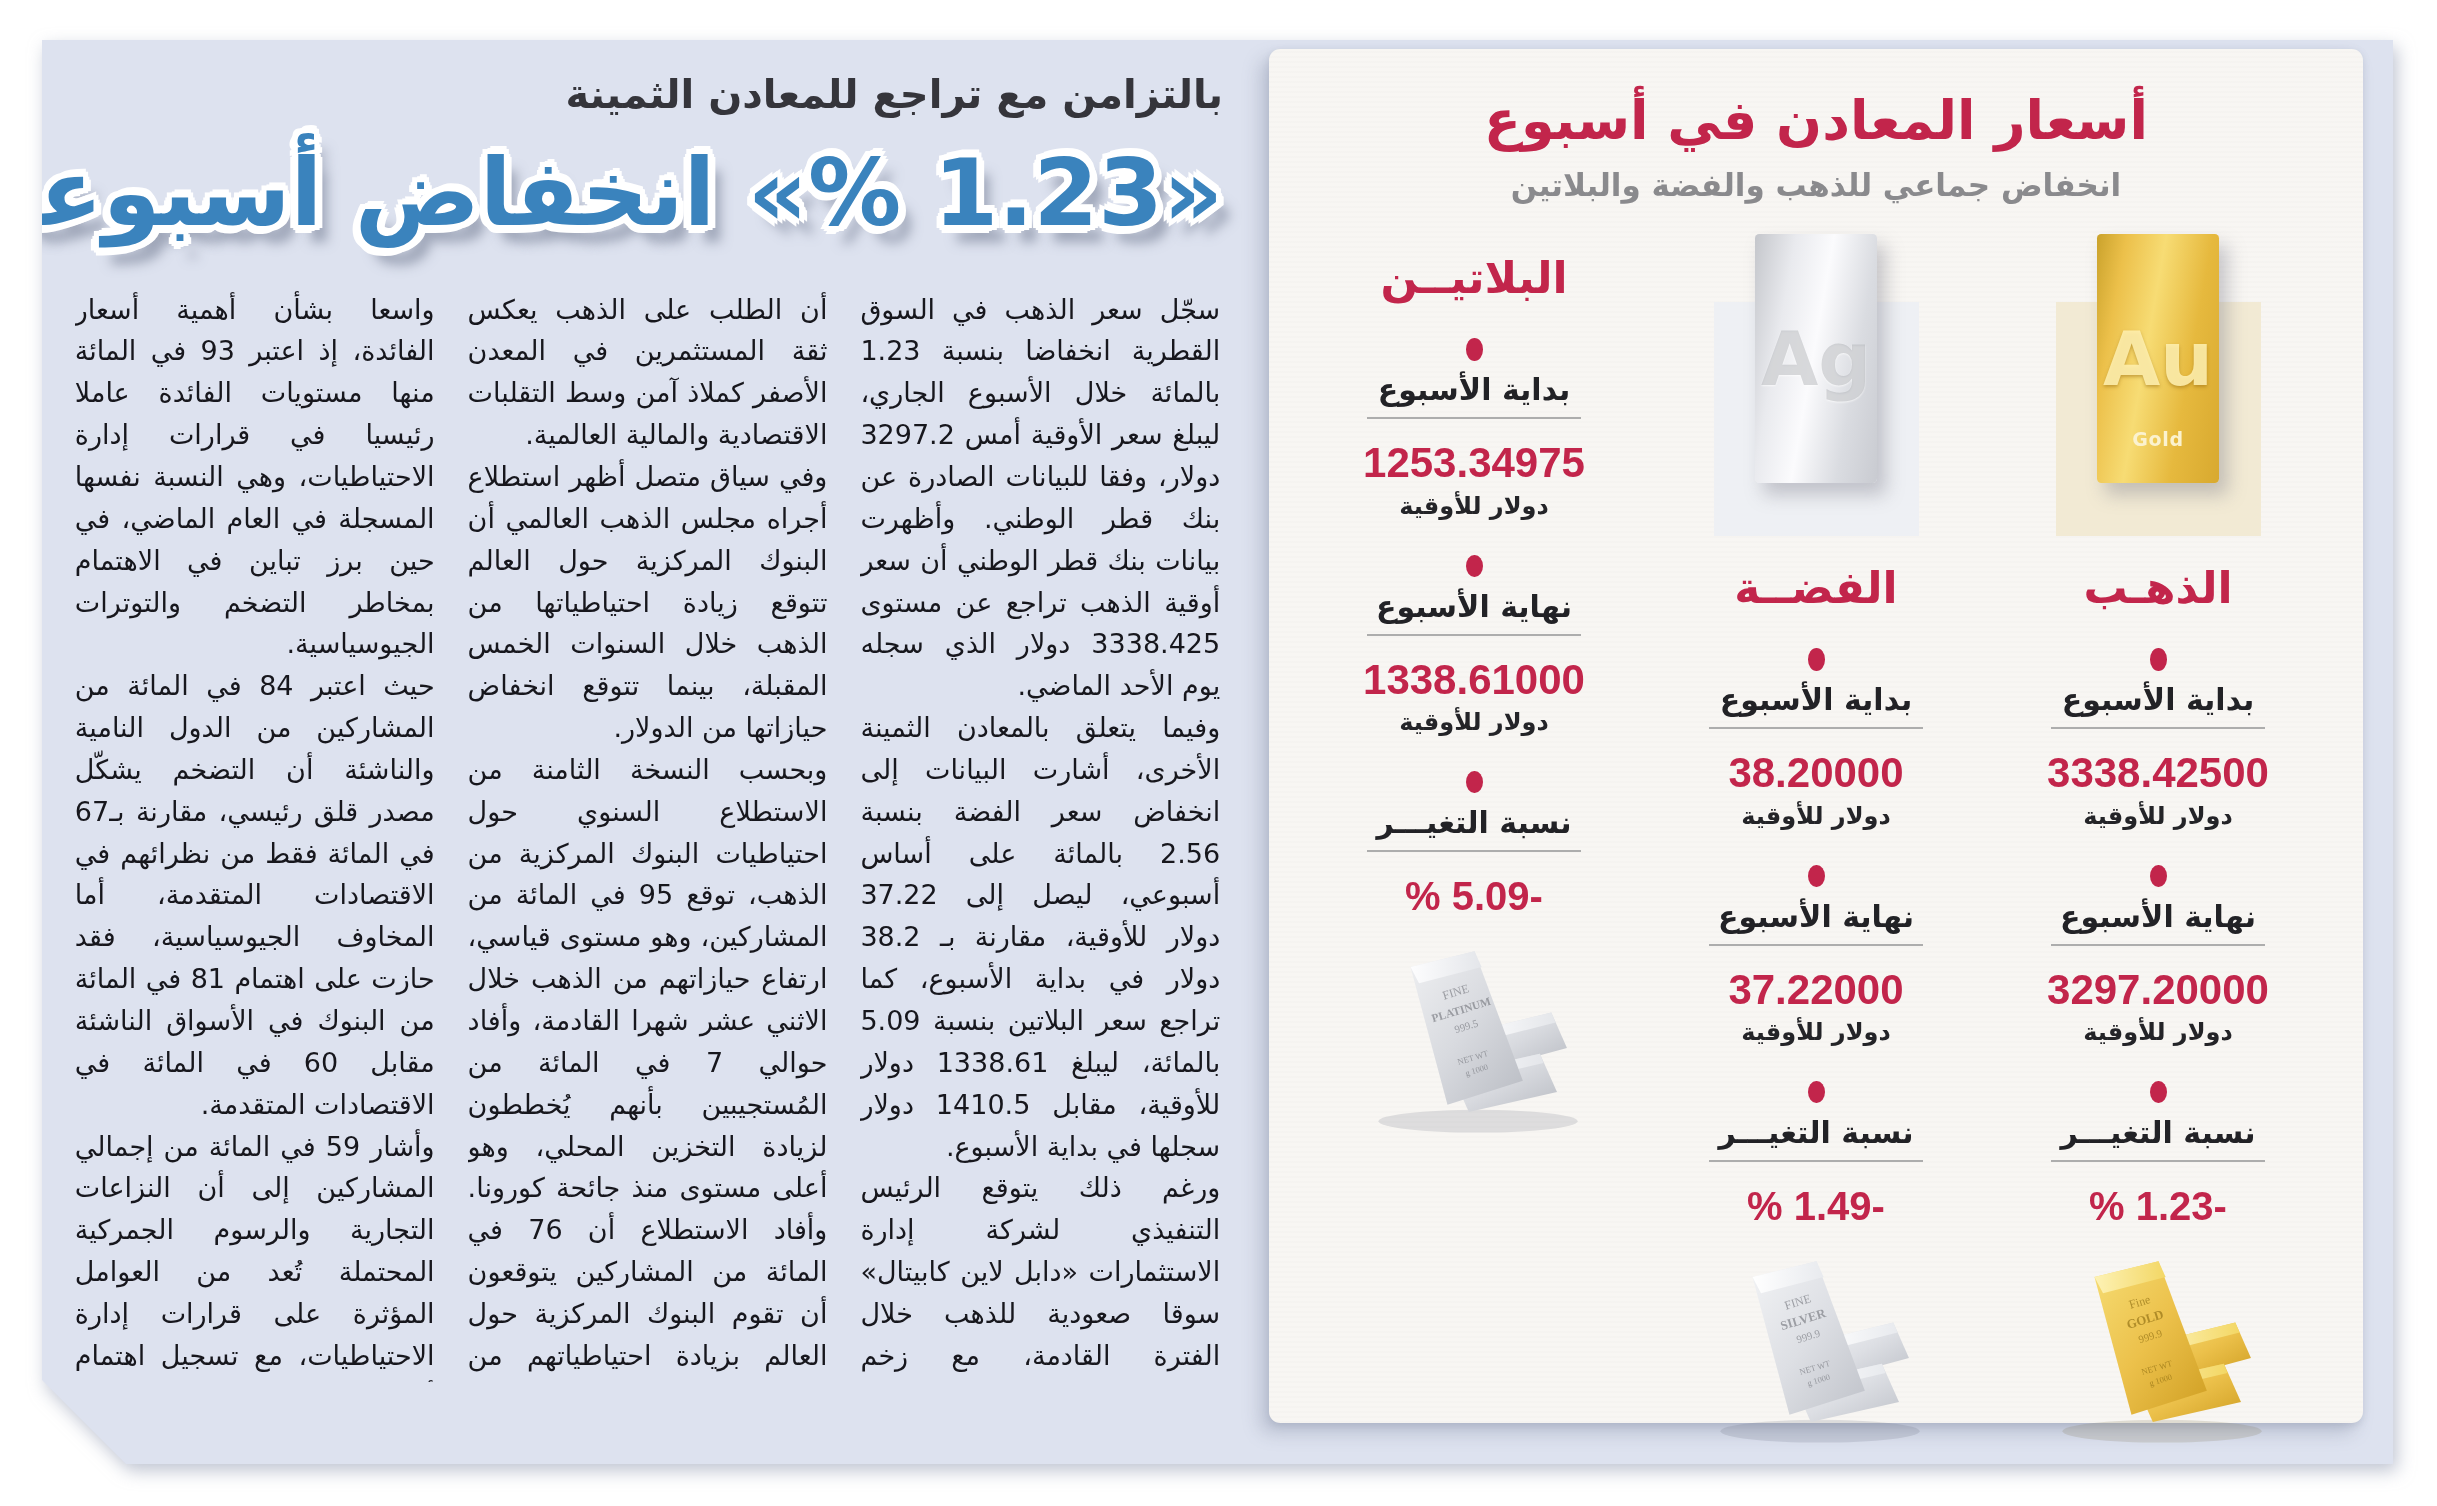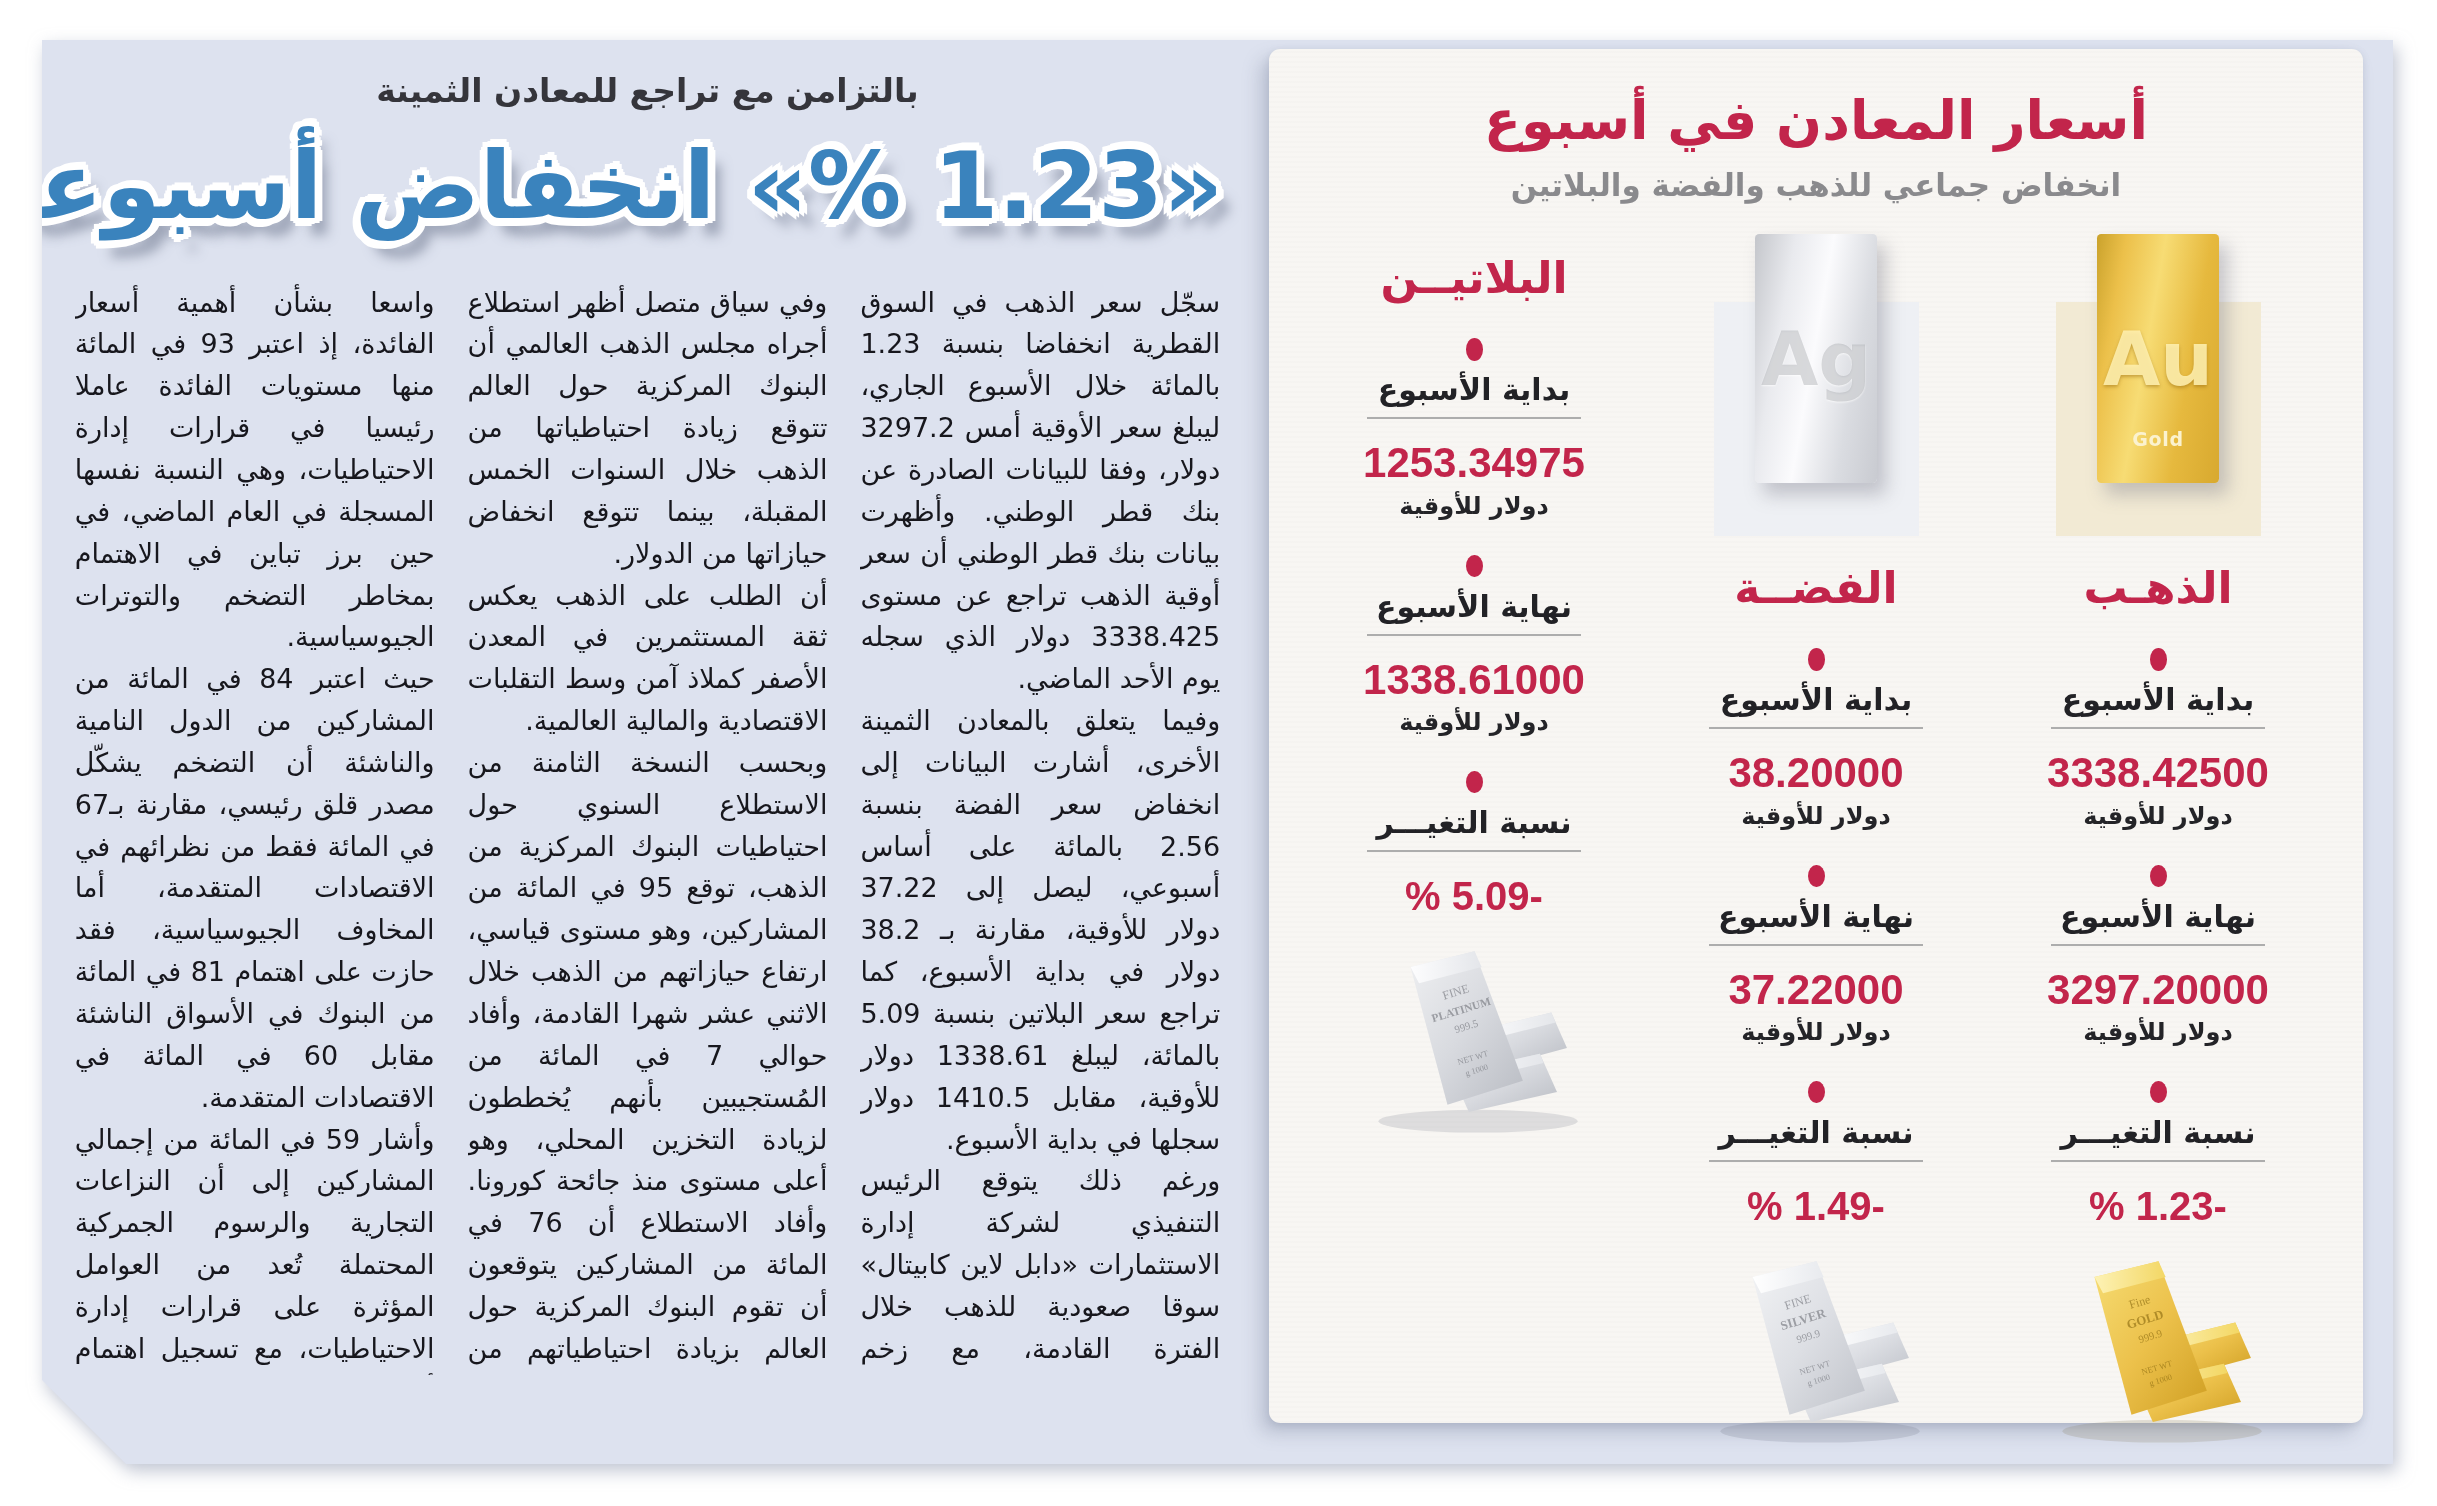"بالتزامن مع تراجع للمعادن الثمينة" .kicker { font-size: 33px -> 40px; text-align: center -> right }
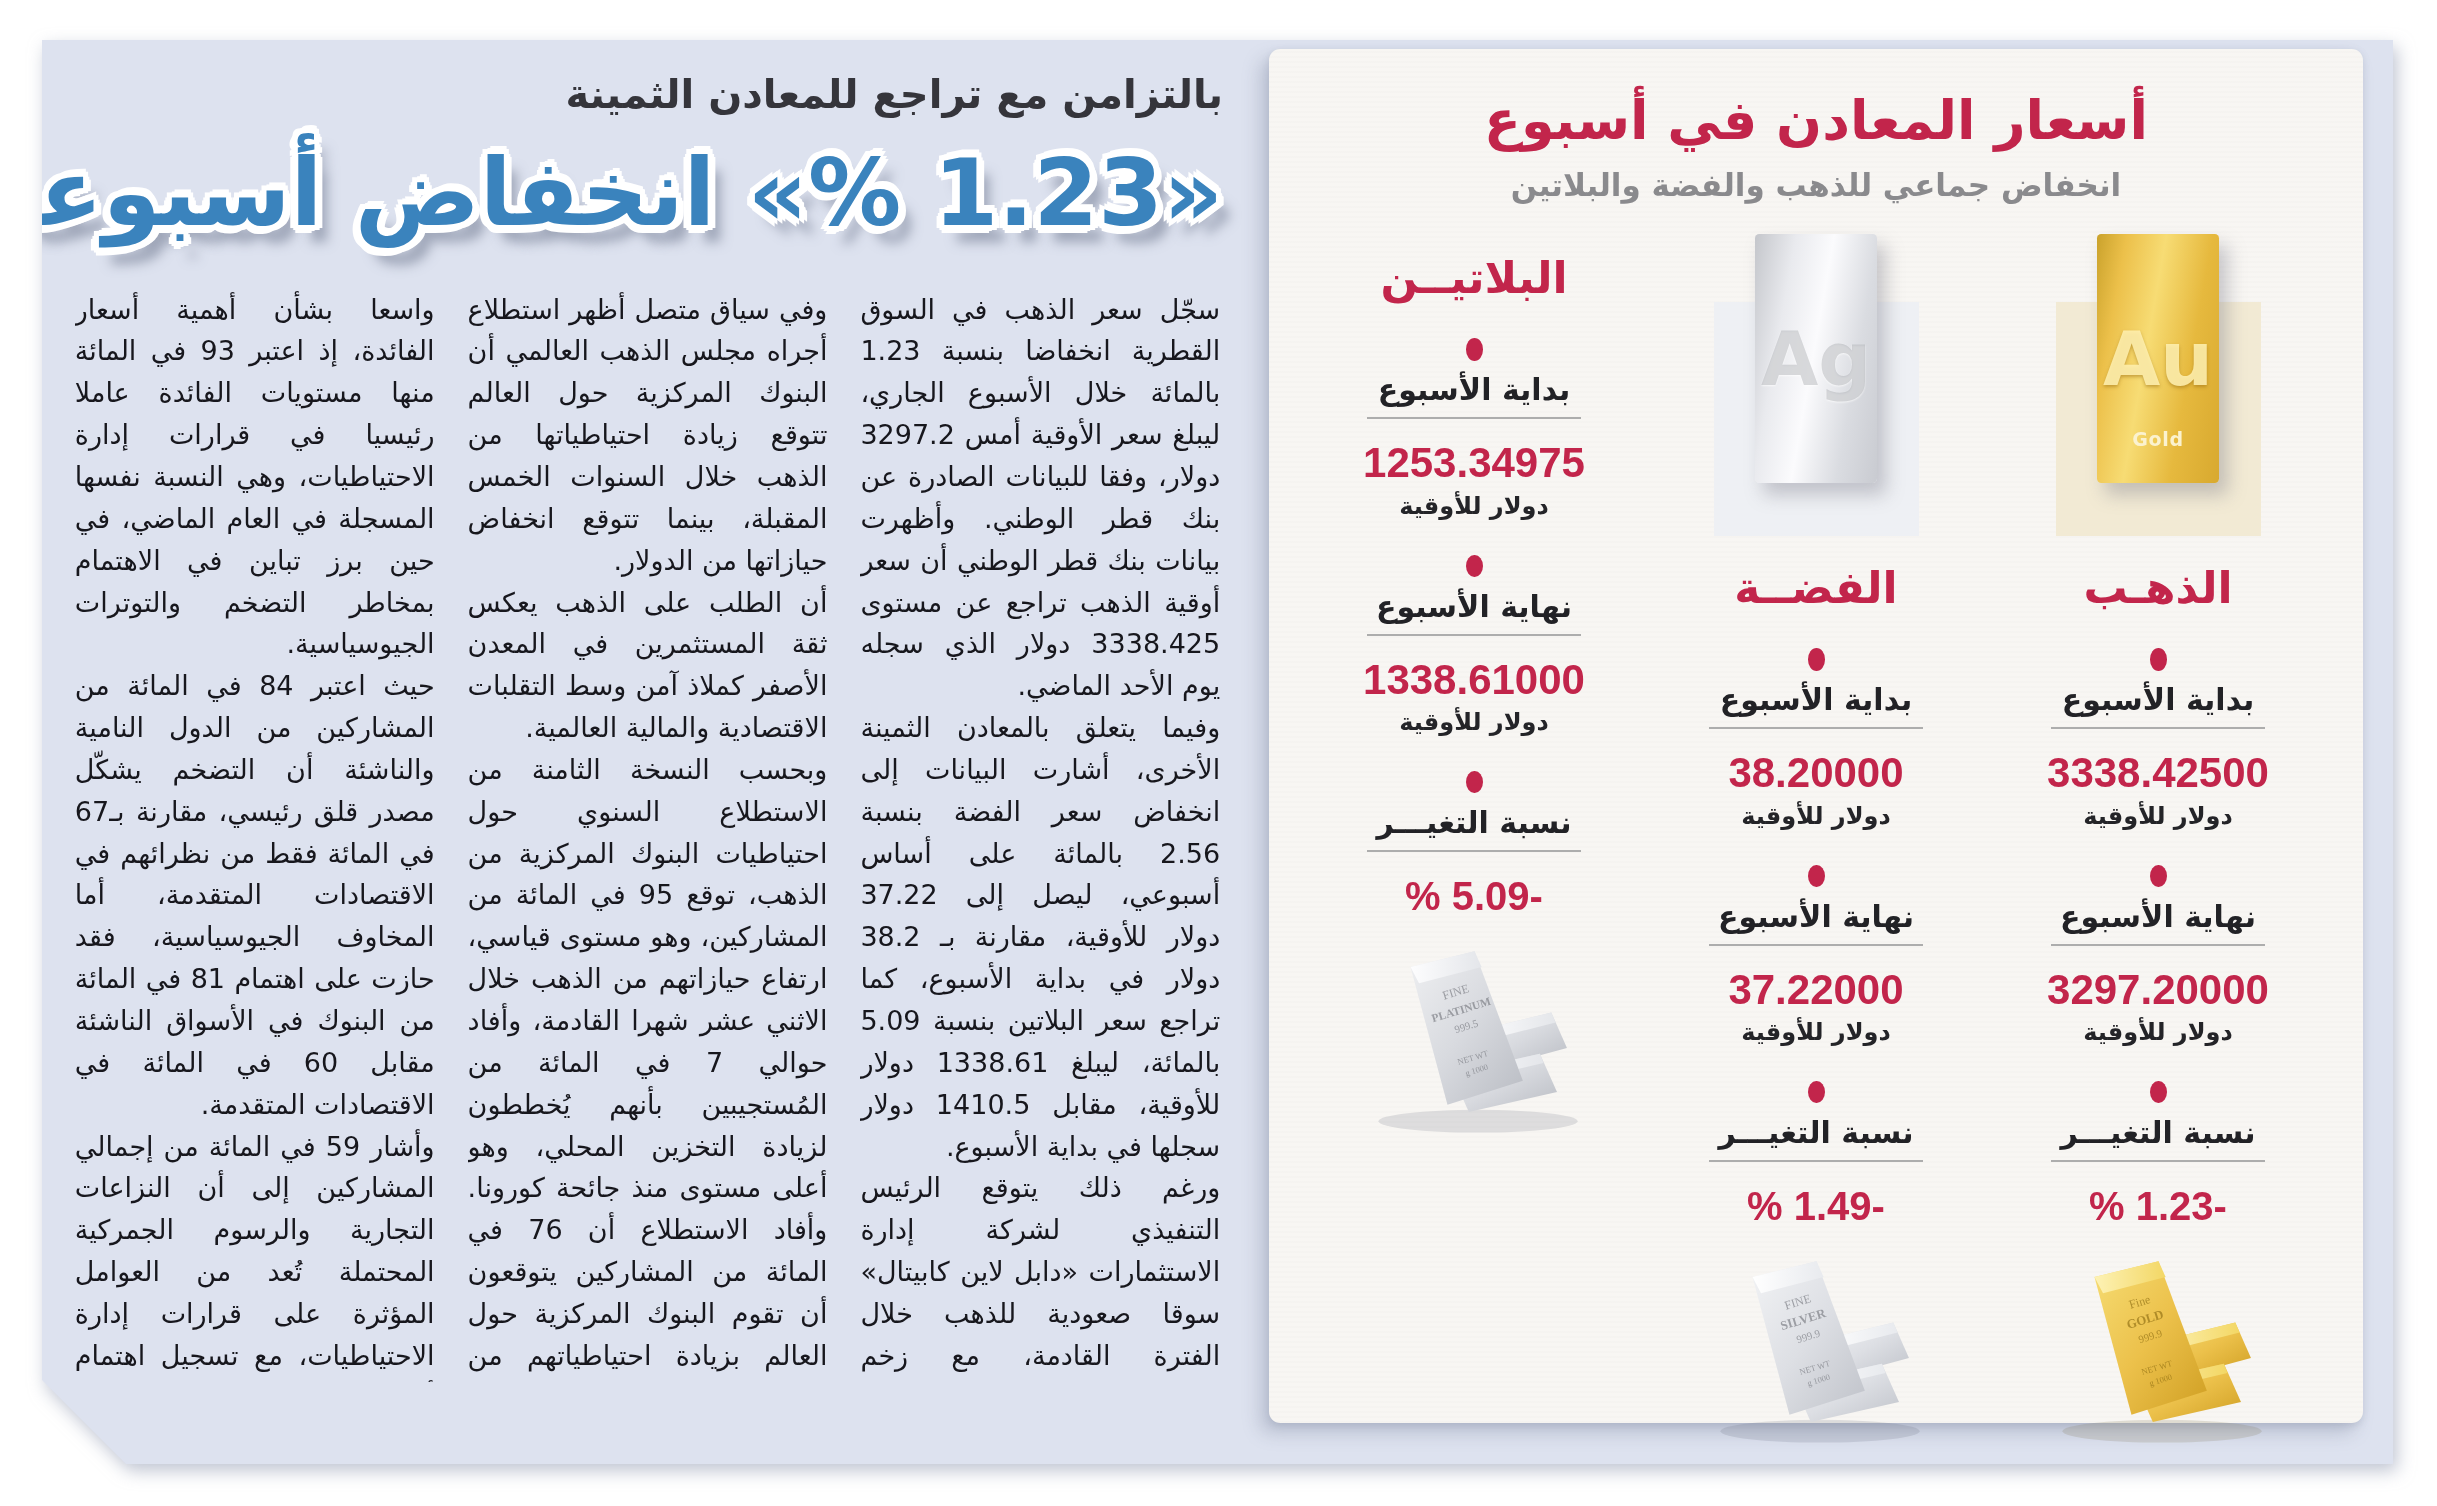"وفي سياق متصل أظهر استطلاع" p { order: before "أن الطلب على الذهب يعكس" -> after "أن الطلب على الذهب يعكس" }
